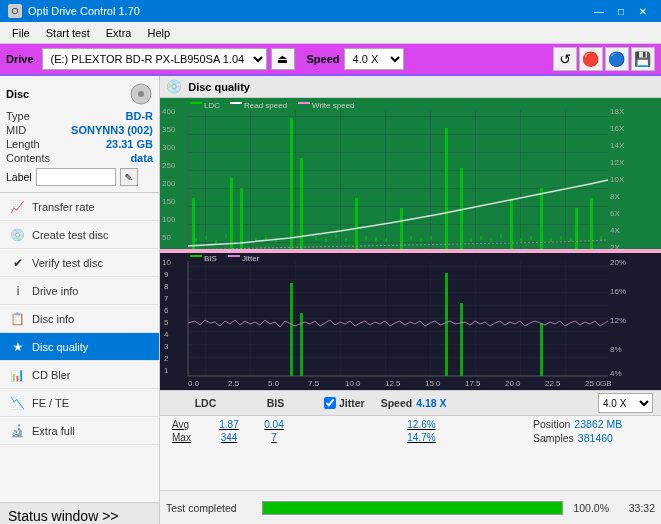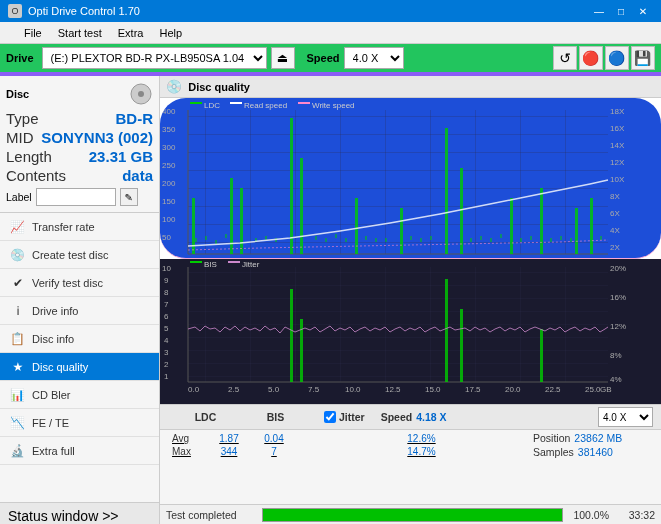"File" .menu-bar { padding: 0 16px -> 0 4px }
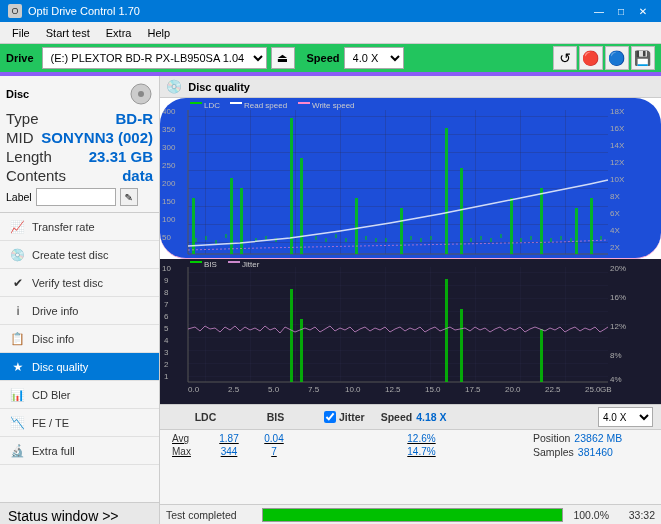"Drive" .drive-toolbar { background: #22c55e -> #d946ef; border-bottom: 4px solid #8b5cf6 -> 2px solid #8b5cf6 }
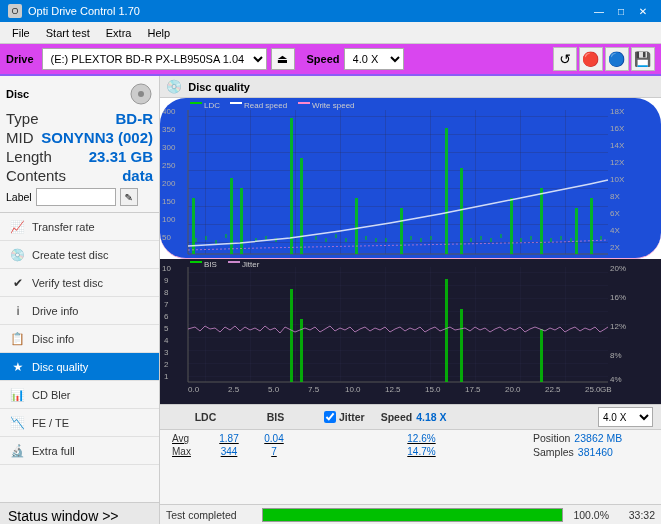"Type" .disc-field { font-size: 15px -> 11px }
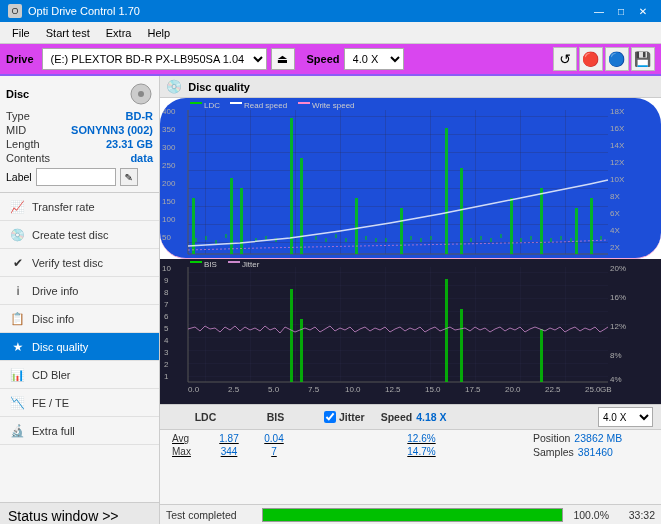"400" div.chart-wrapper { background: #1d4ed8 -> #15803d; border-bottom: 1px solid #f9a8d4 -> 4px solid #f9a8d4; border-radius: 26px -> none }
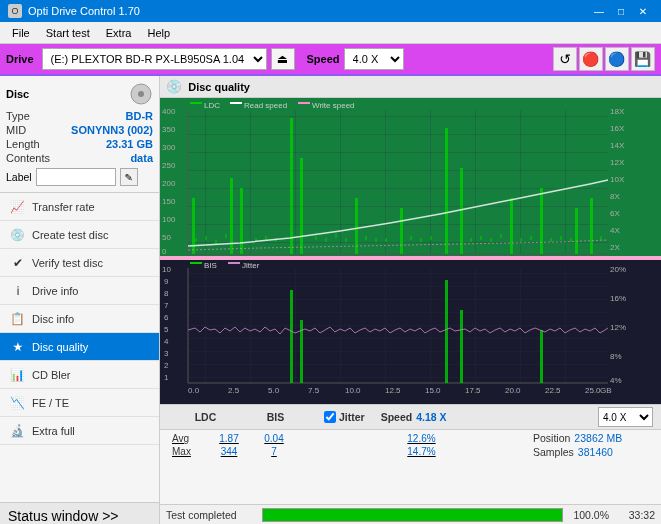"Test completed" .progress-bar-area { height: 20px -> 34px }
